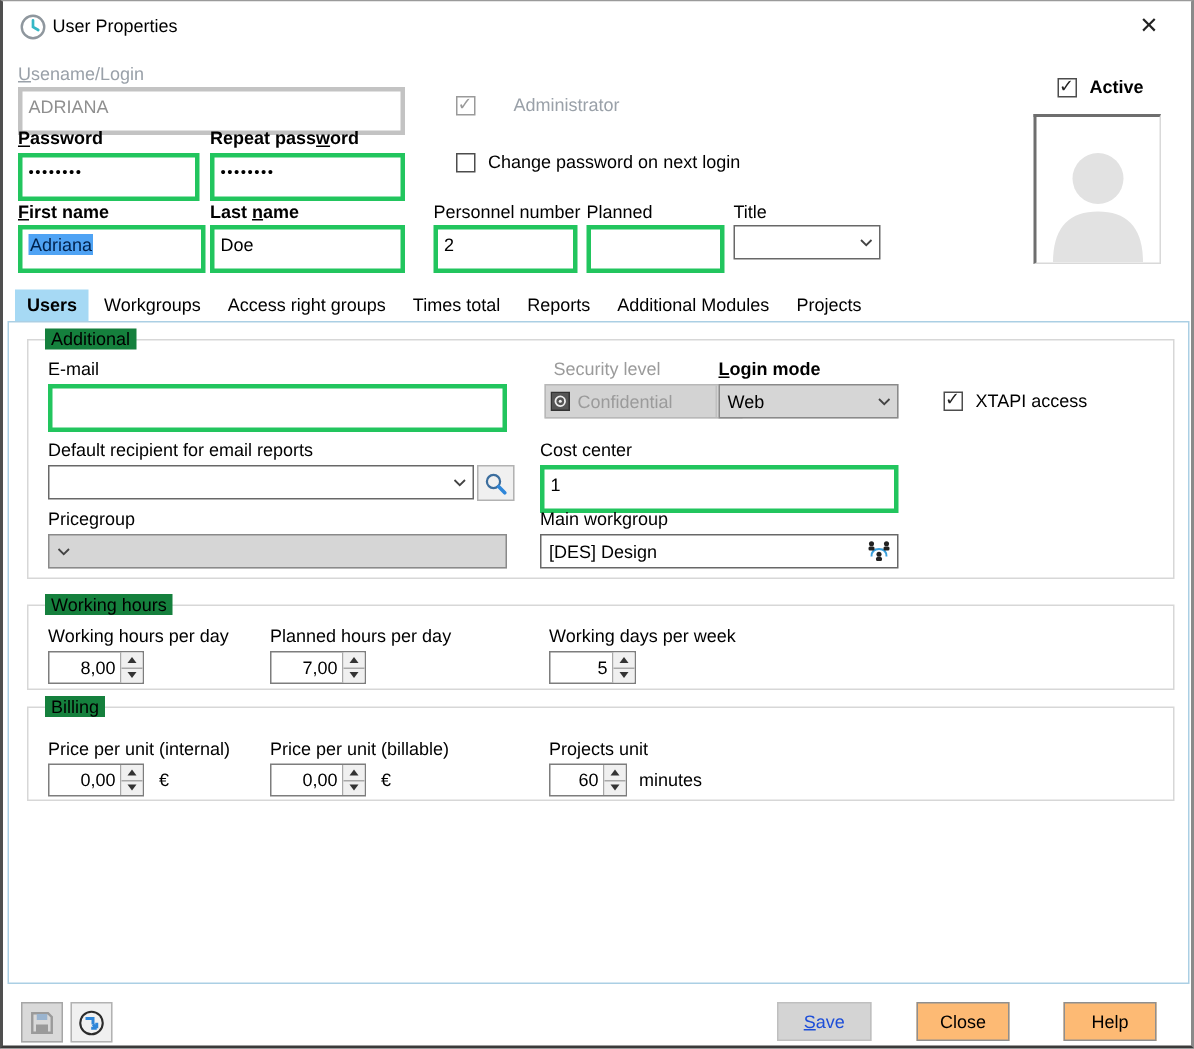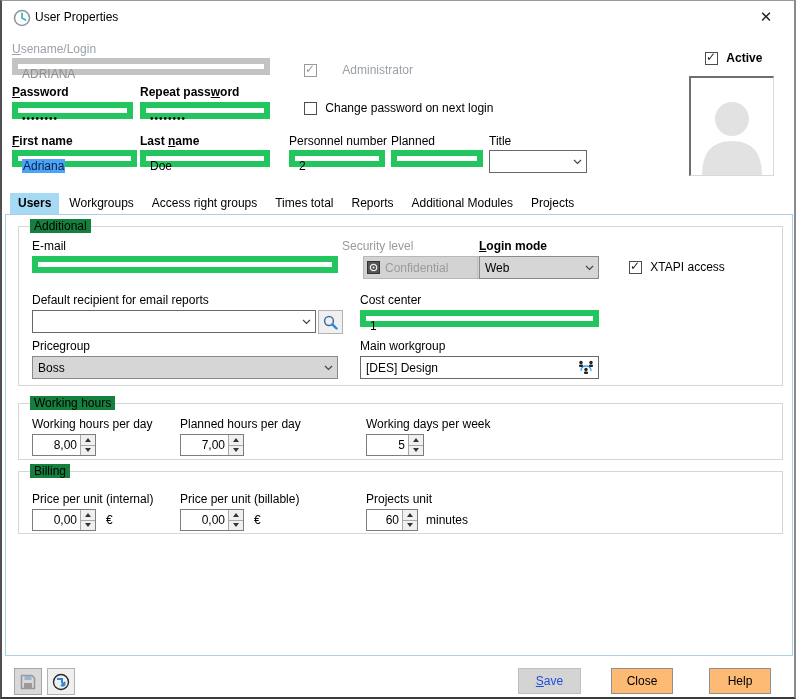"ADRIANA" .inp { border: 6px solid #22c55e -> 3px solid #22c55e; height: 17px -> 32px }
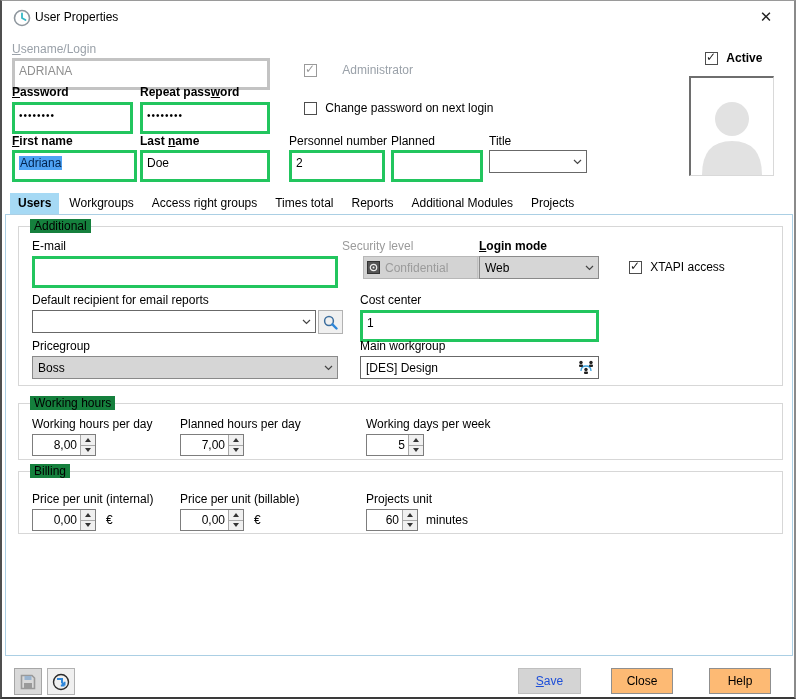"Security level" span.abs { left: 340px -> 367px }
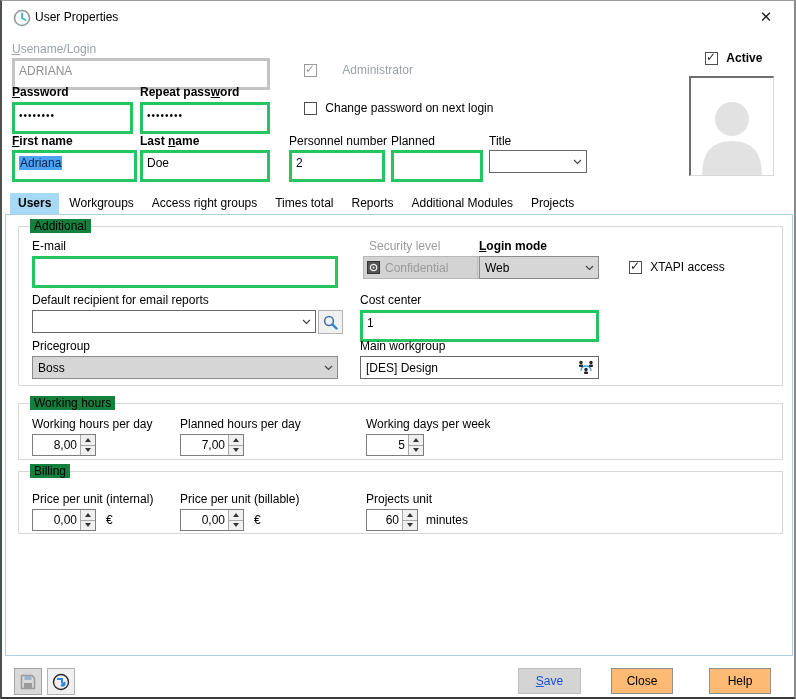"Boss" span.txt { html: <span>Boss</span> -> none }
